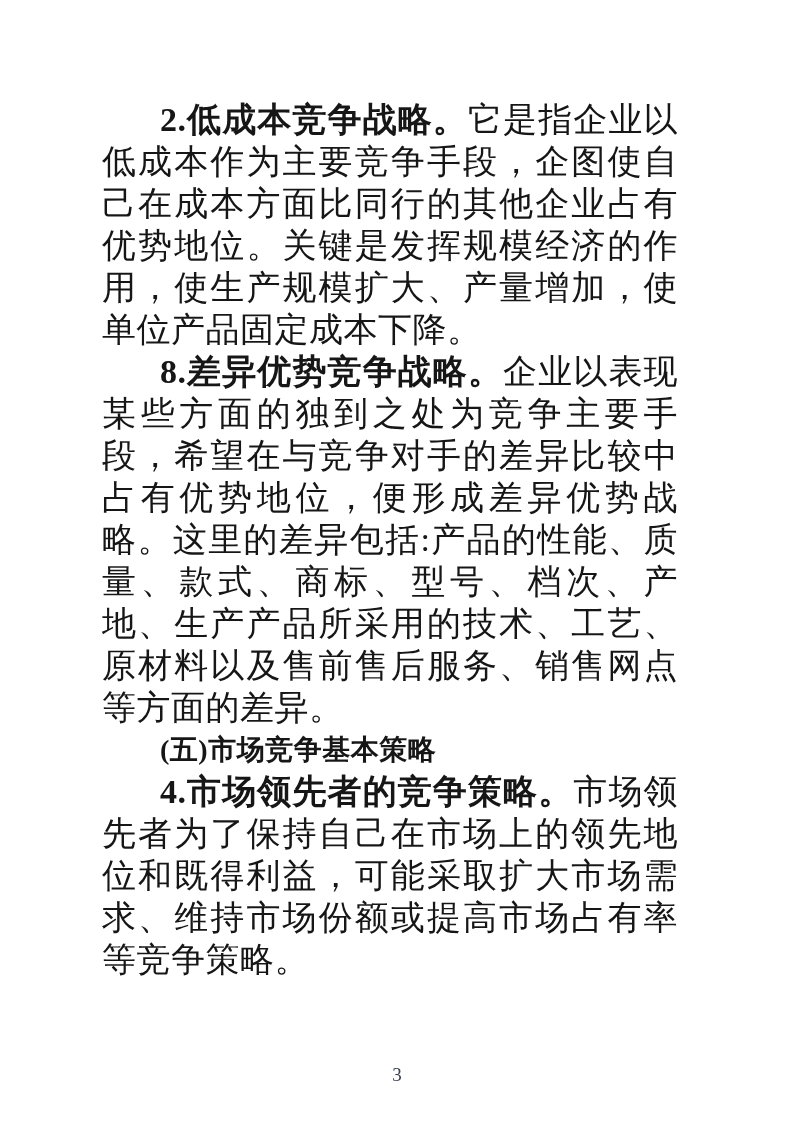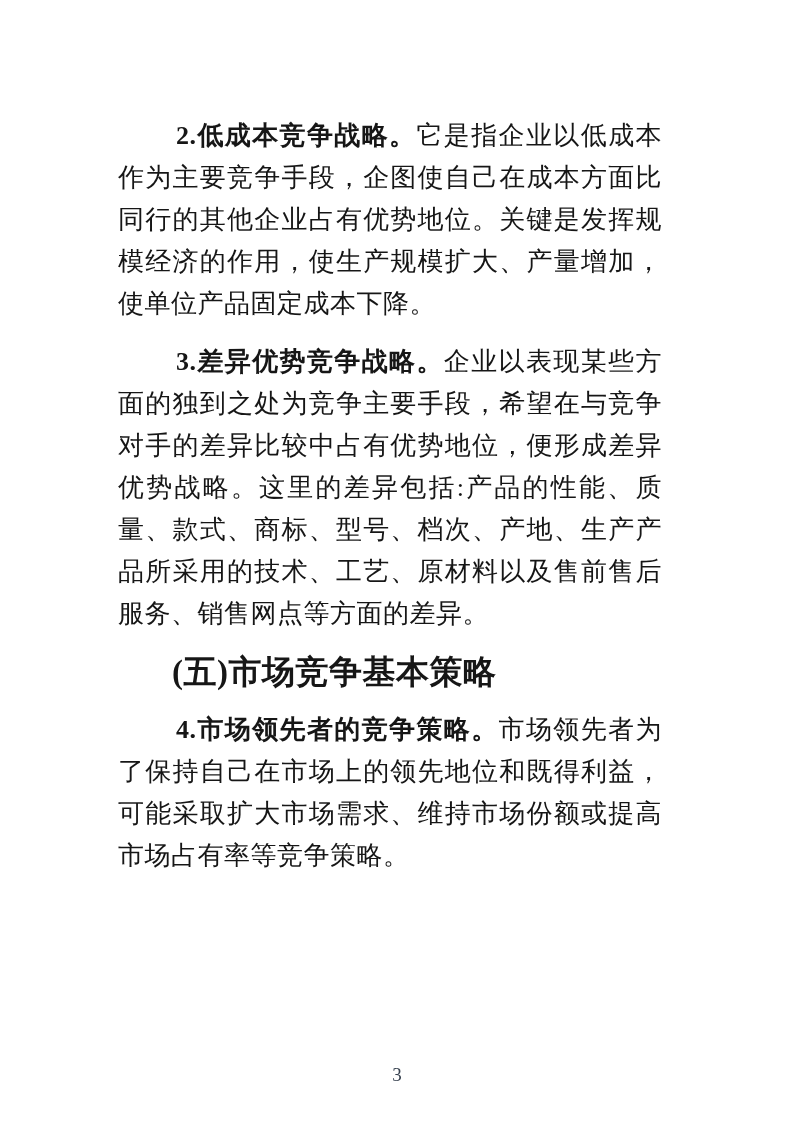"2.低成本竞争战略。它是指企业以低成本作为主要竞争手段，企图使自己在成本方面比同" .para { font-size: 26px -> 34px; margin: 16px -> 0 }
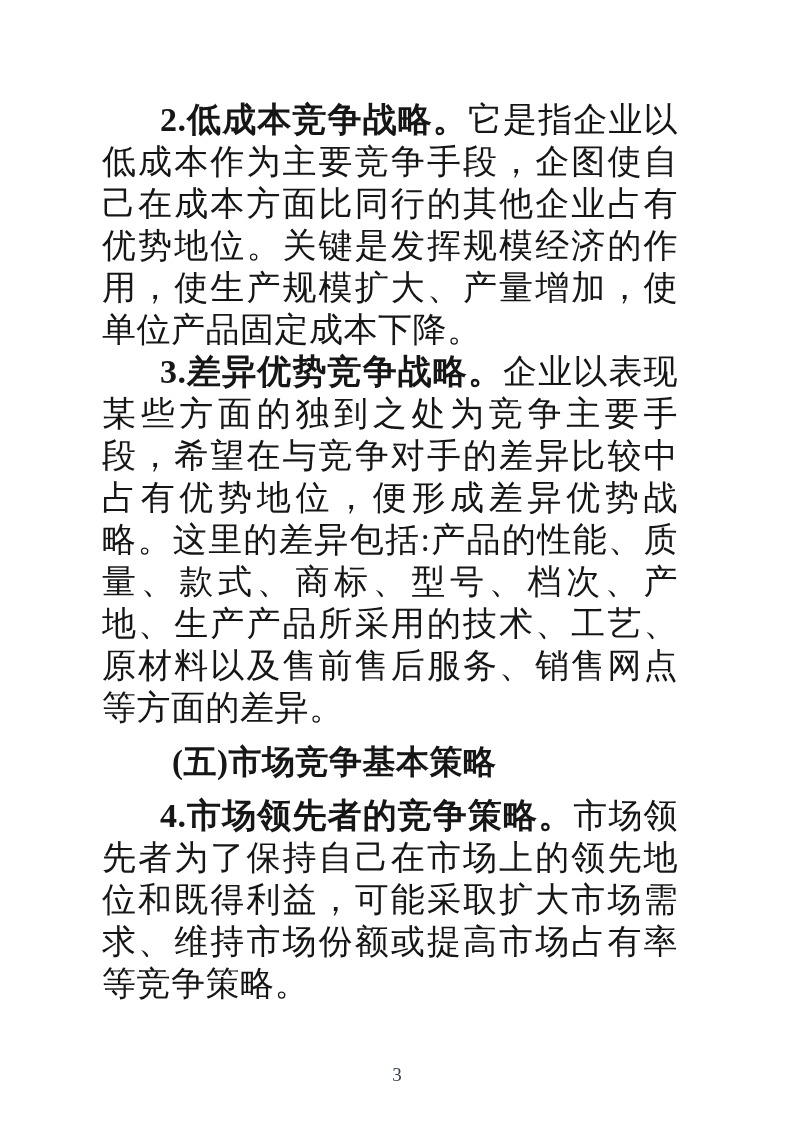"3.差异优势竞争战略。" span.lead { text: 3 -> 8 }
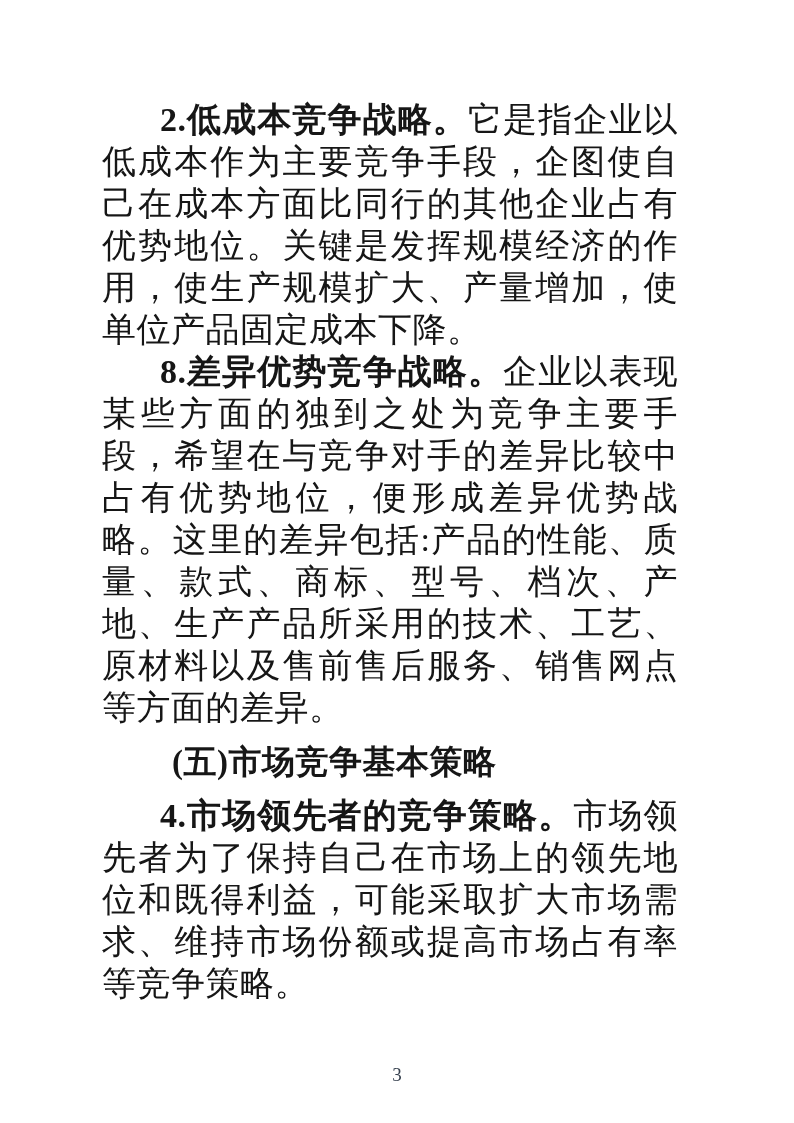"(五)市场竞争基本策略" .section-heading { font-size: 33px -> 28px; margin: 12px -> 0 }
